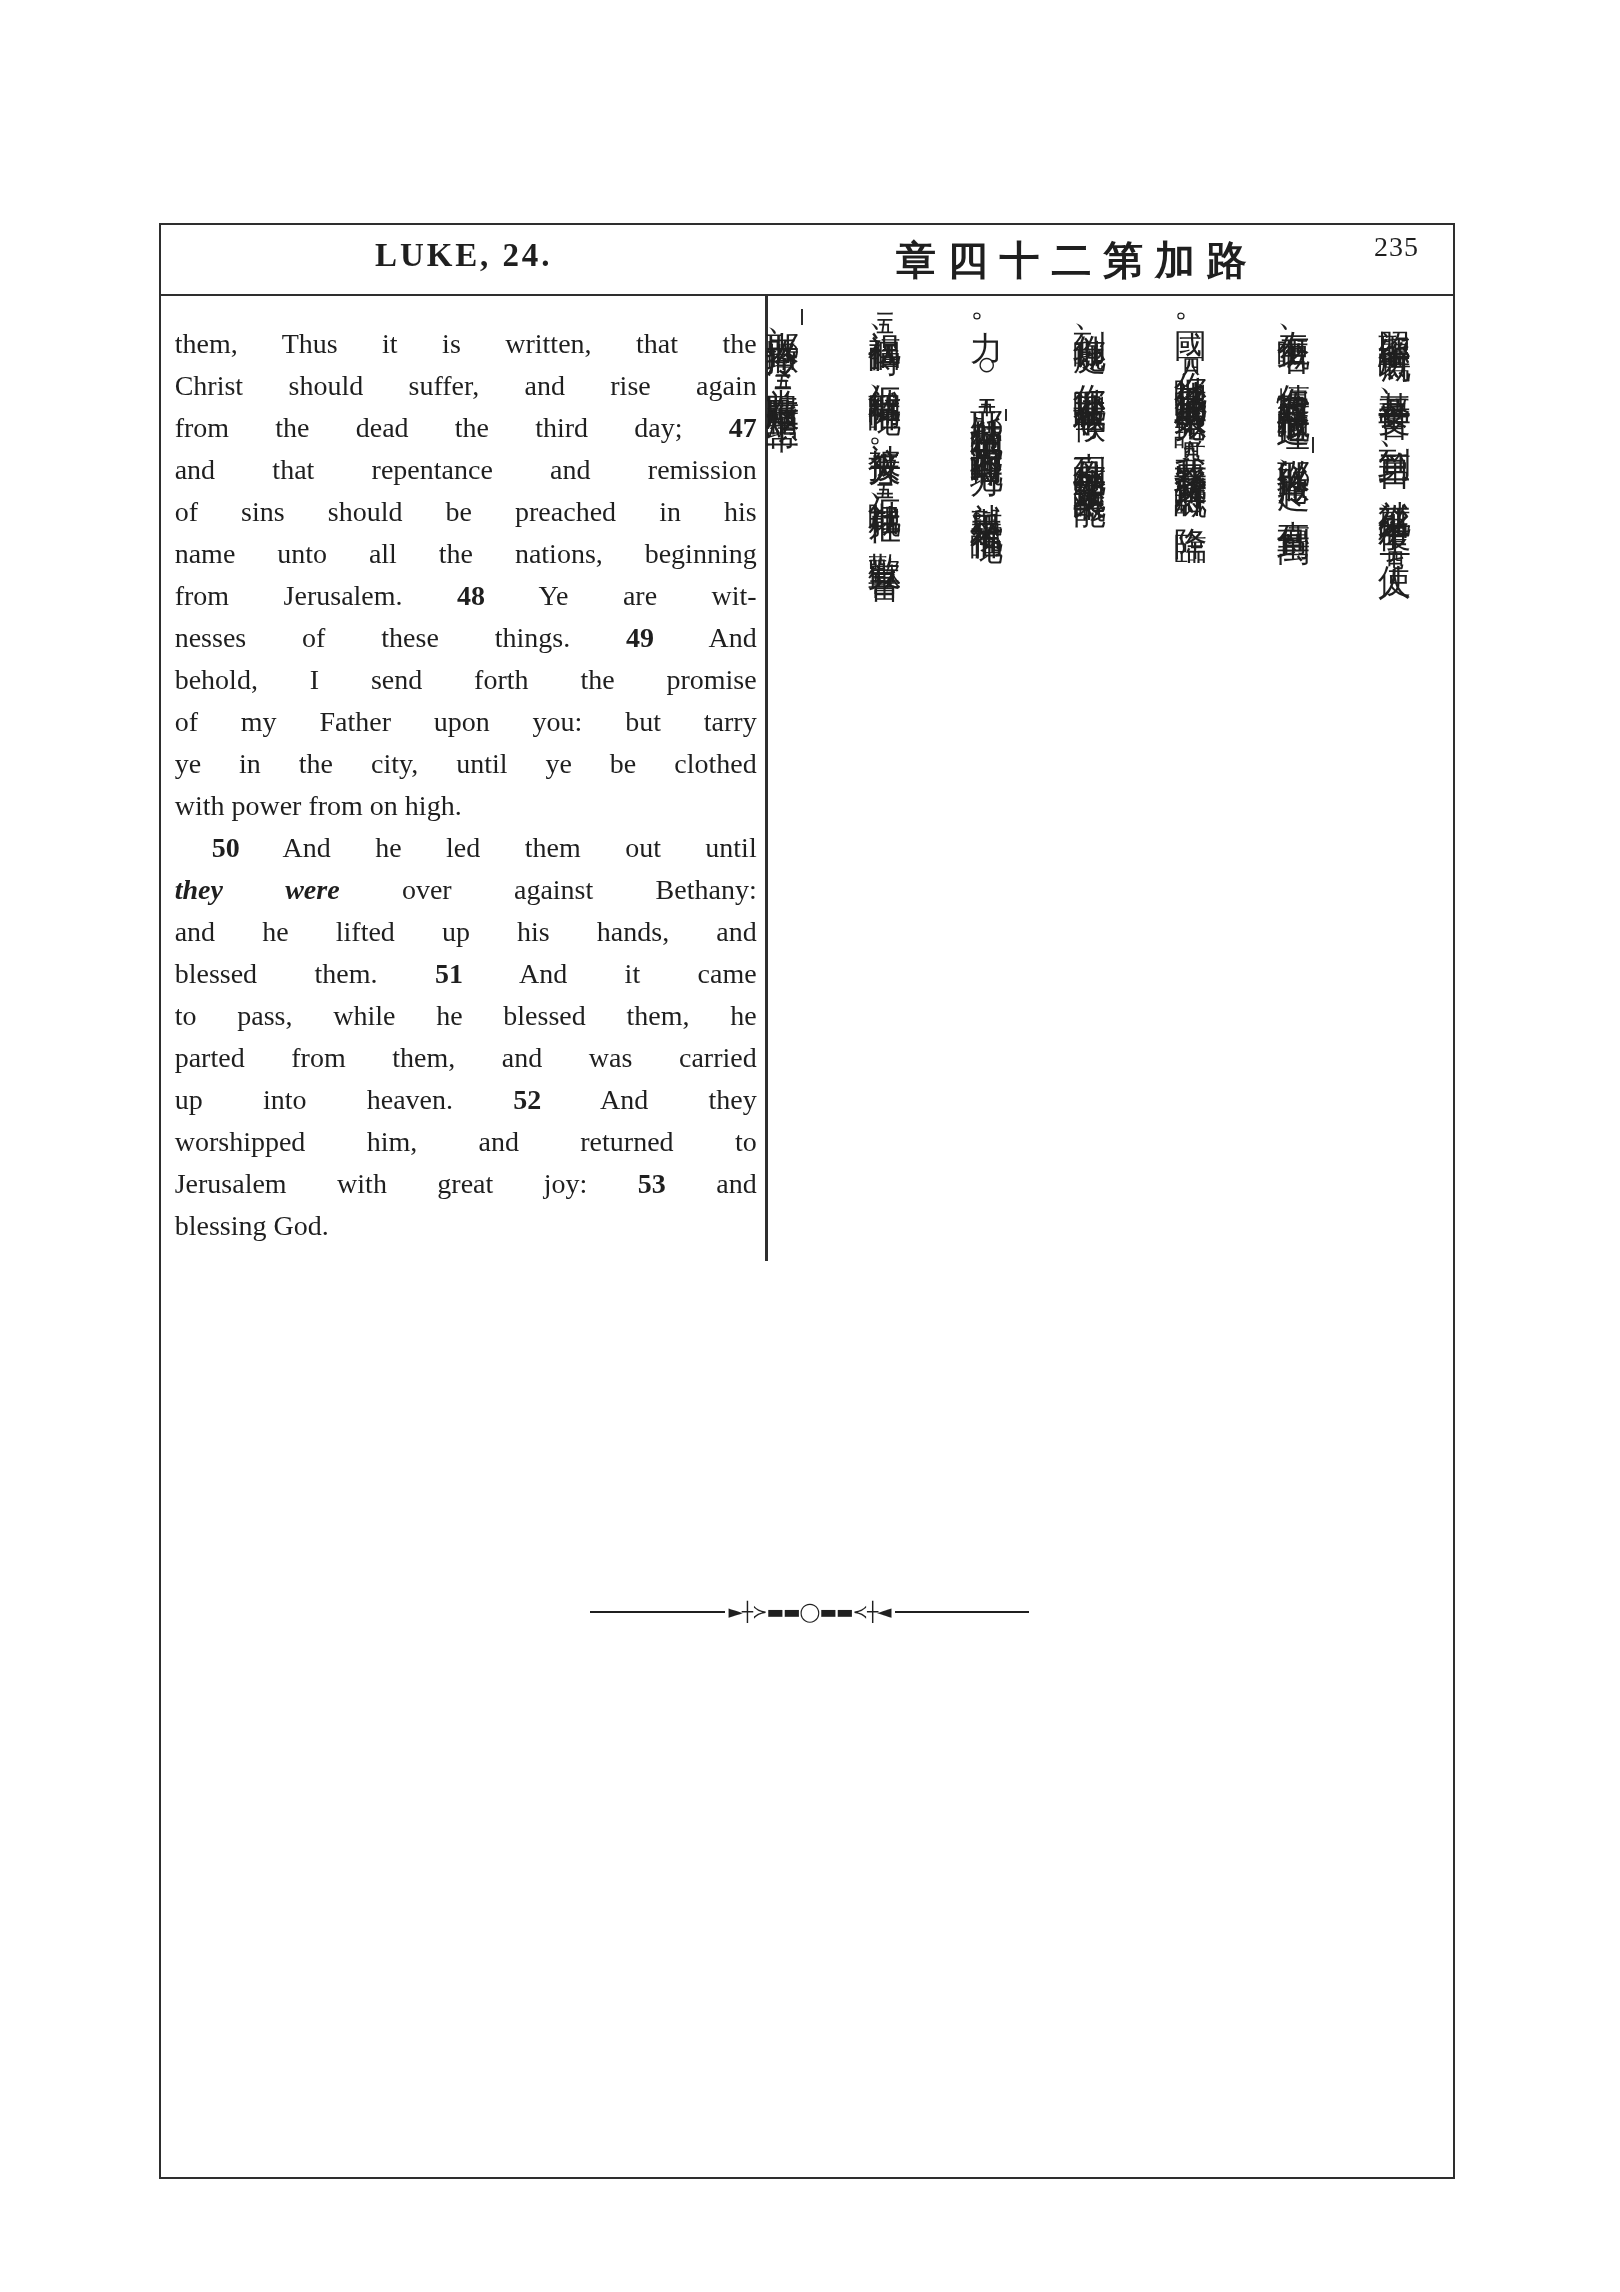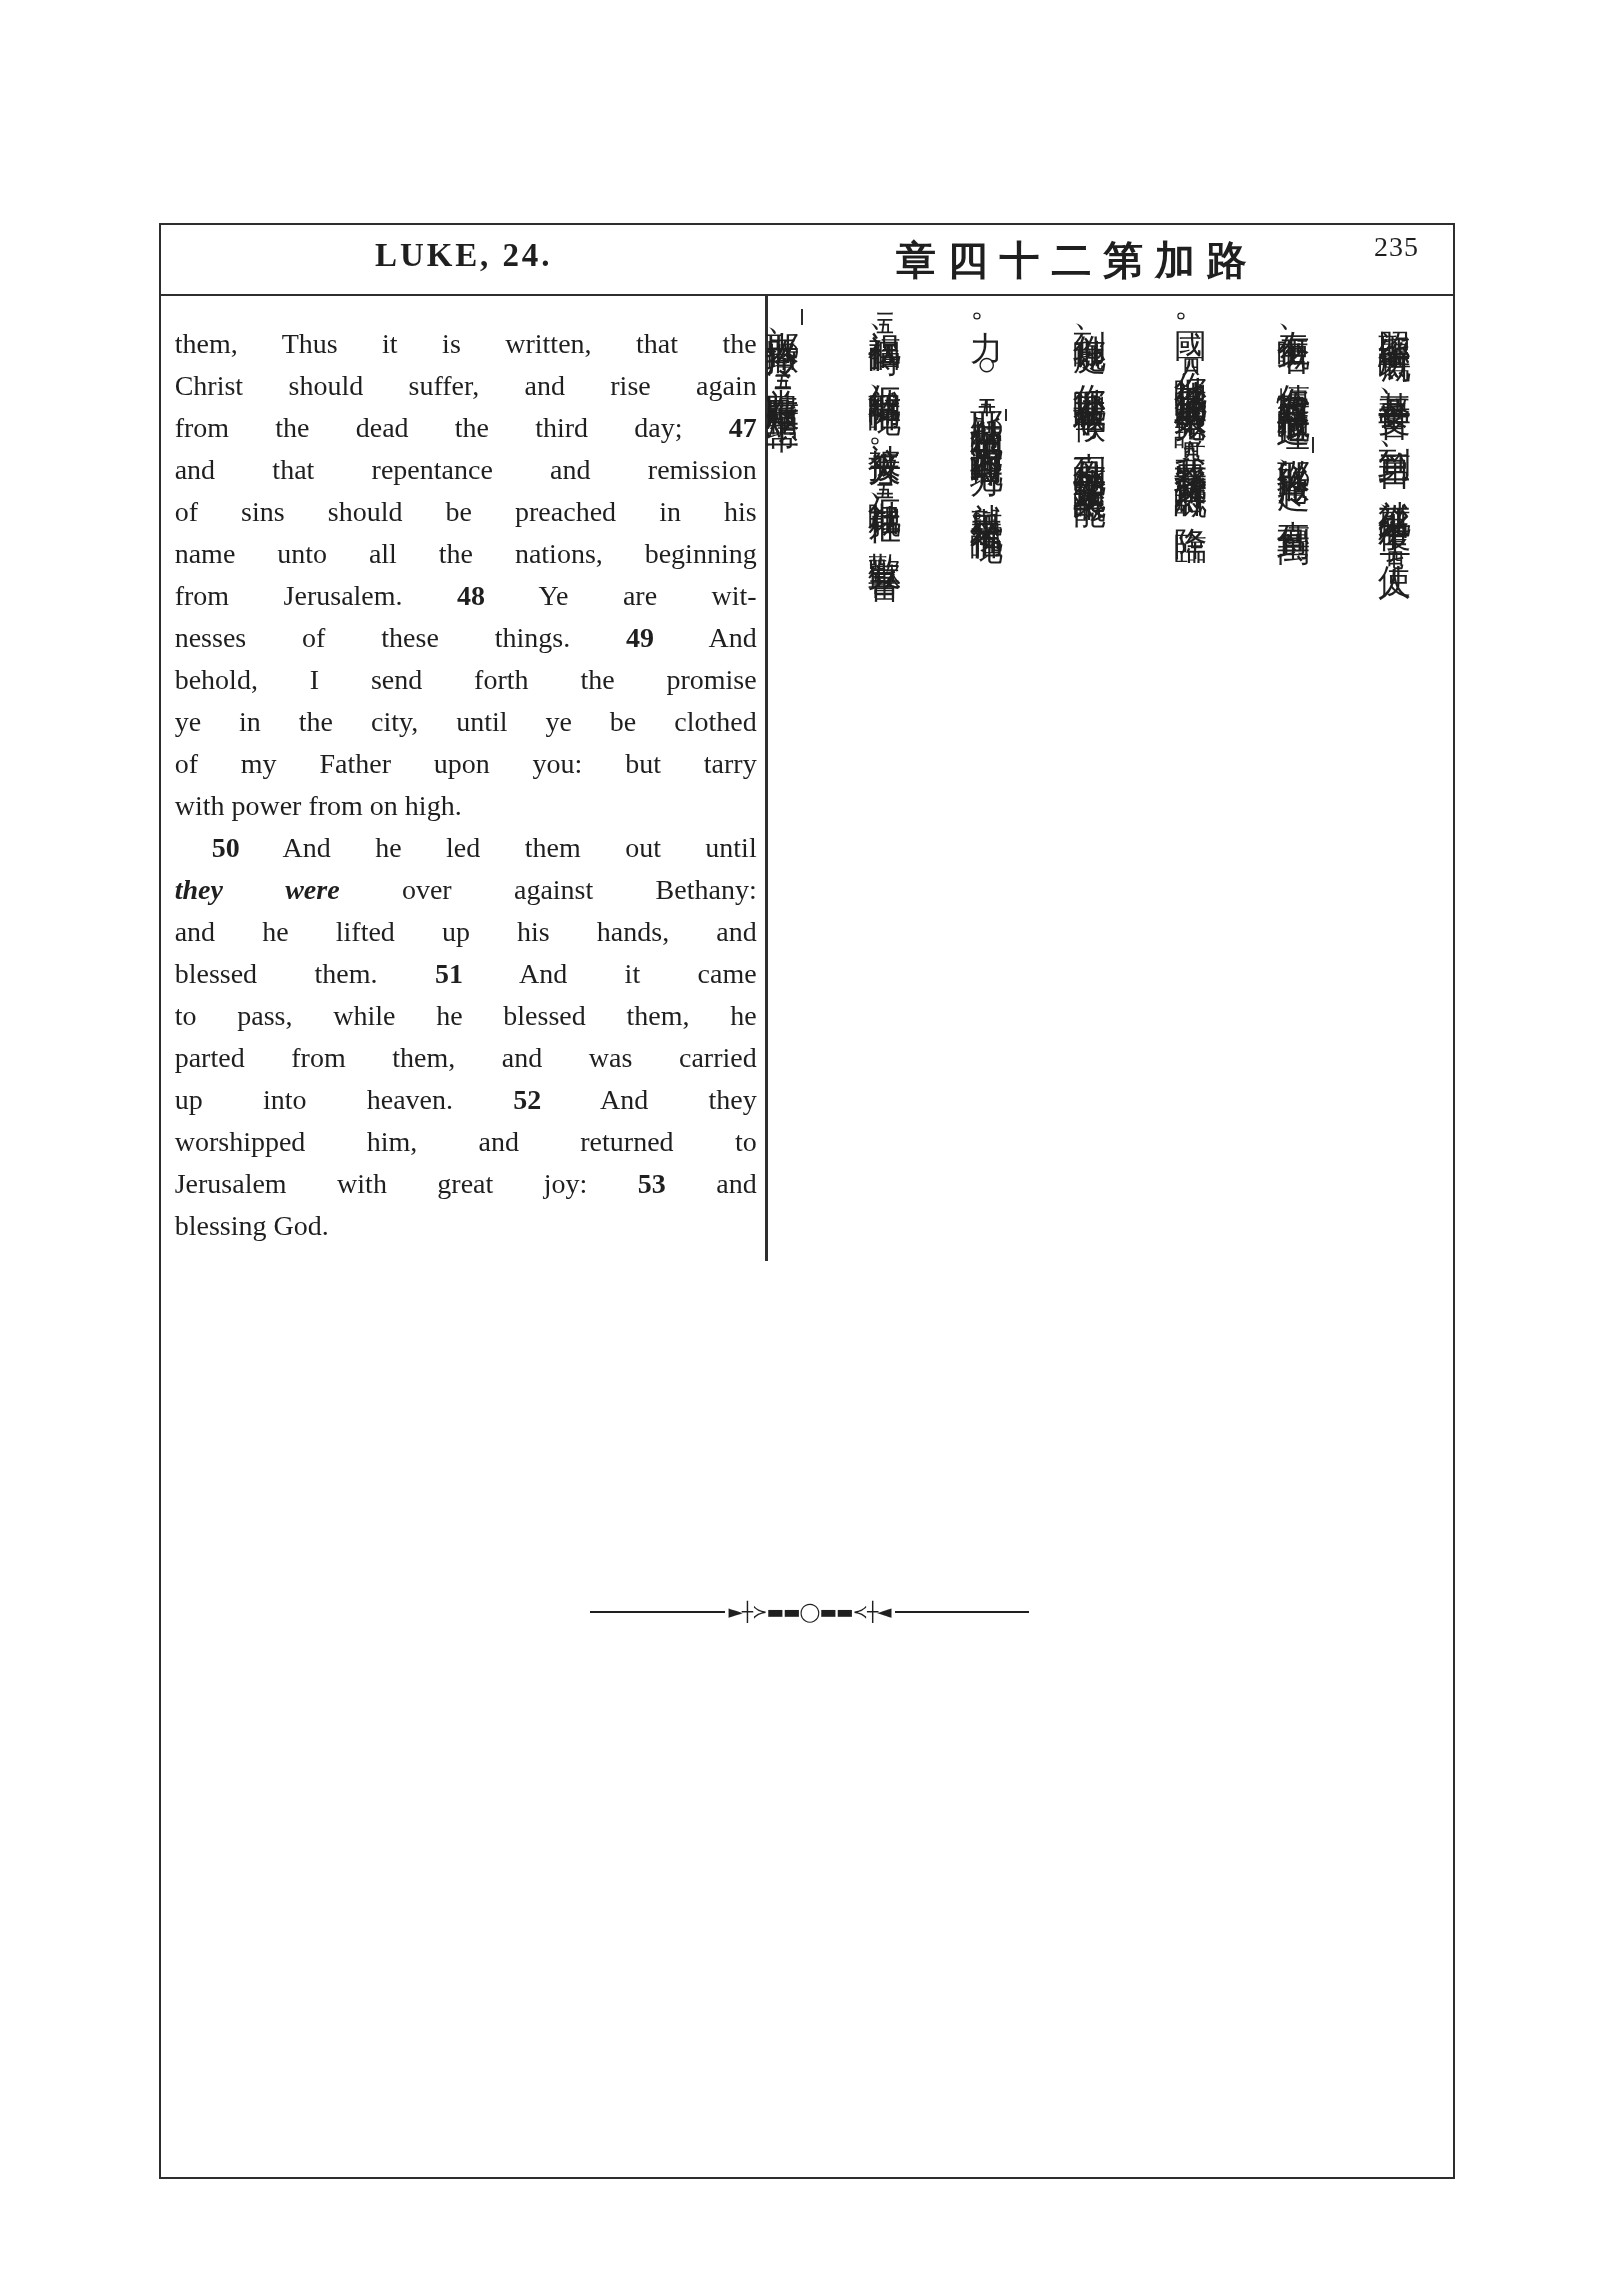"ye in the city, until" div.line { order: before "of my Father upon you:" -> after "of my Father upon you:" }
